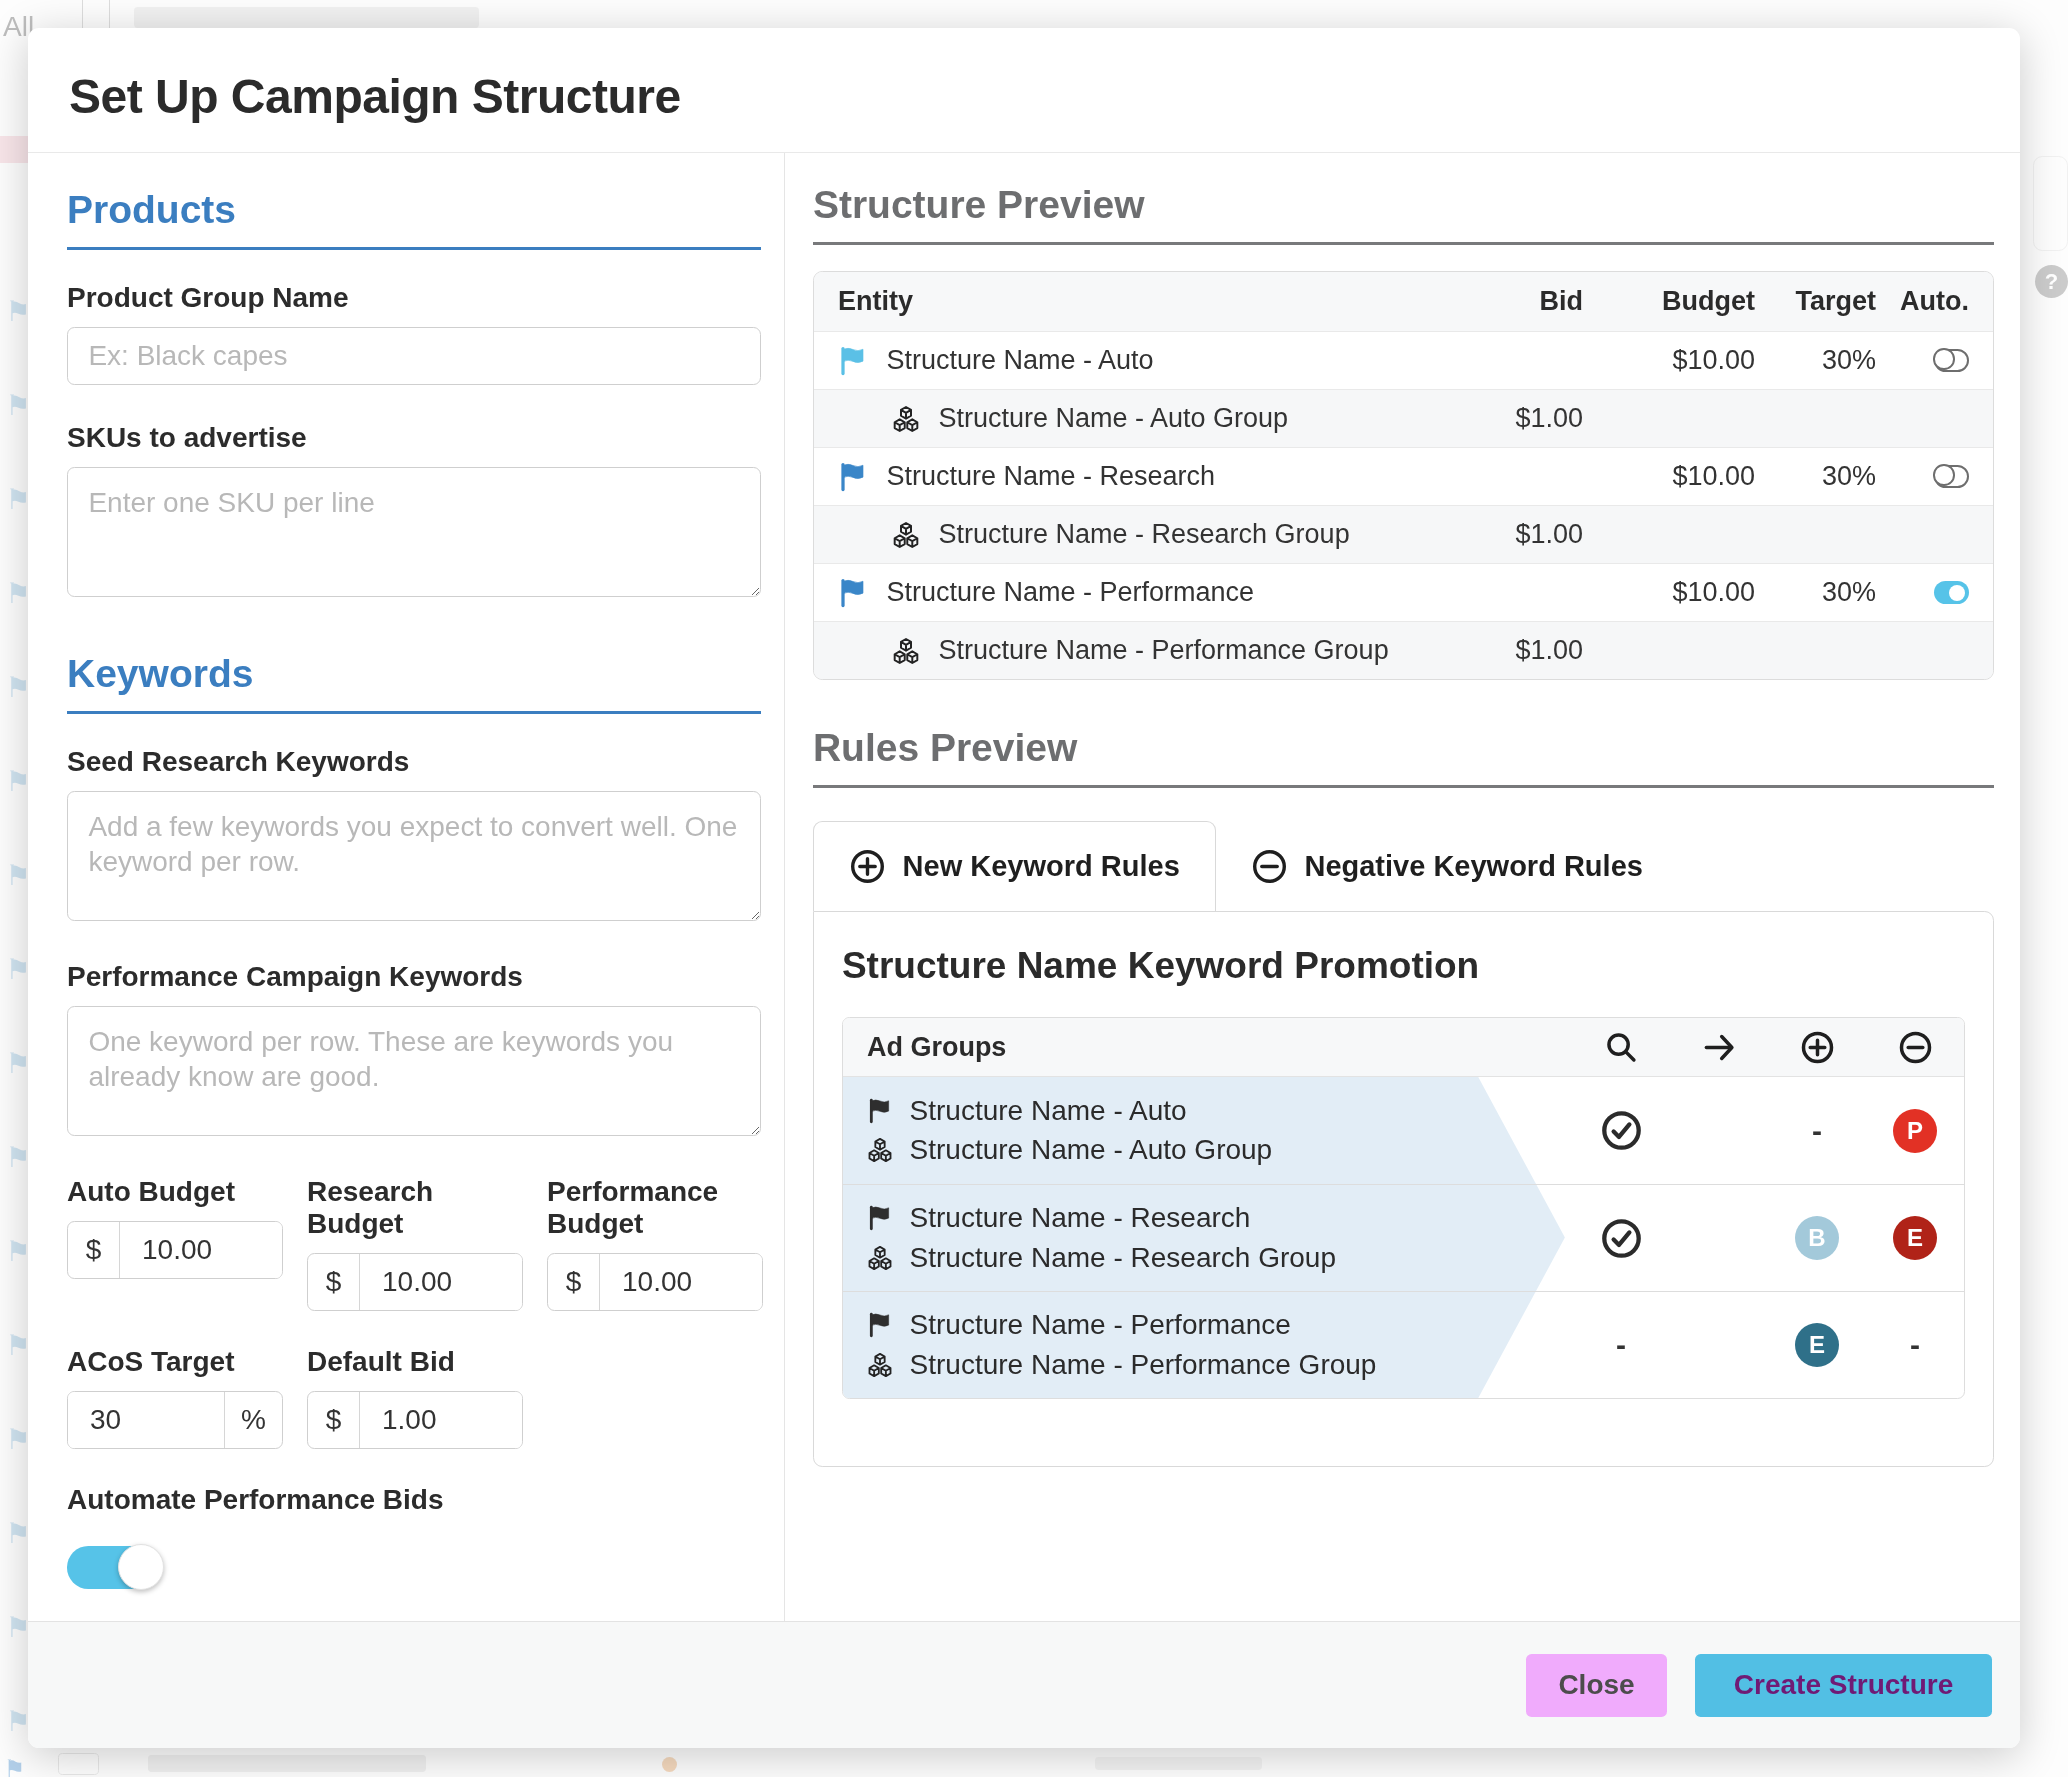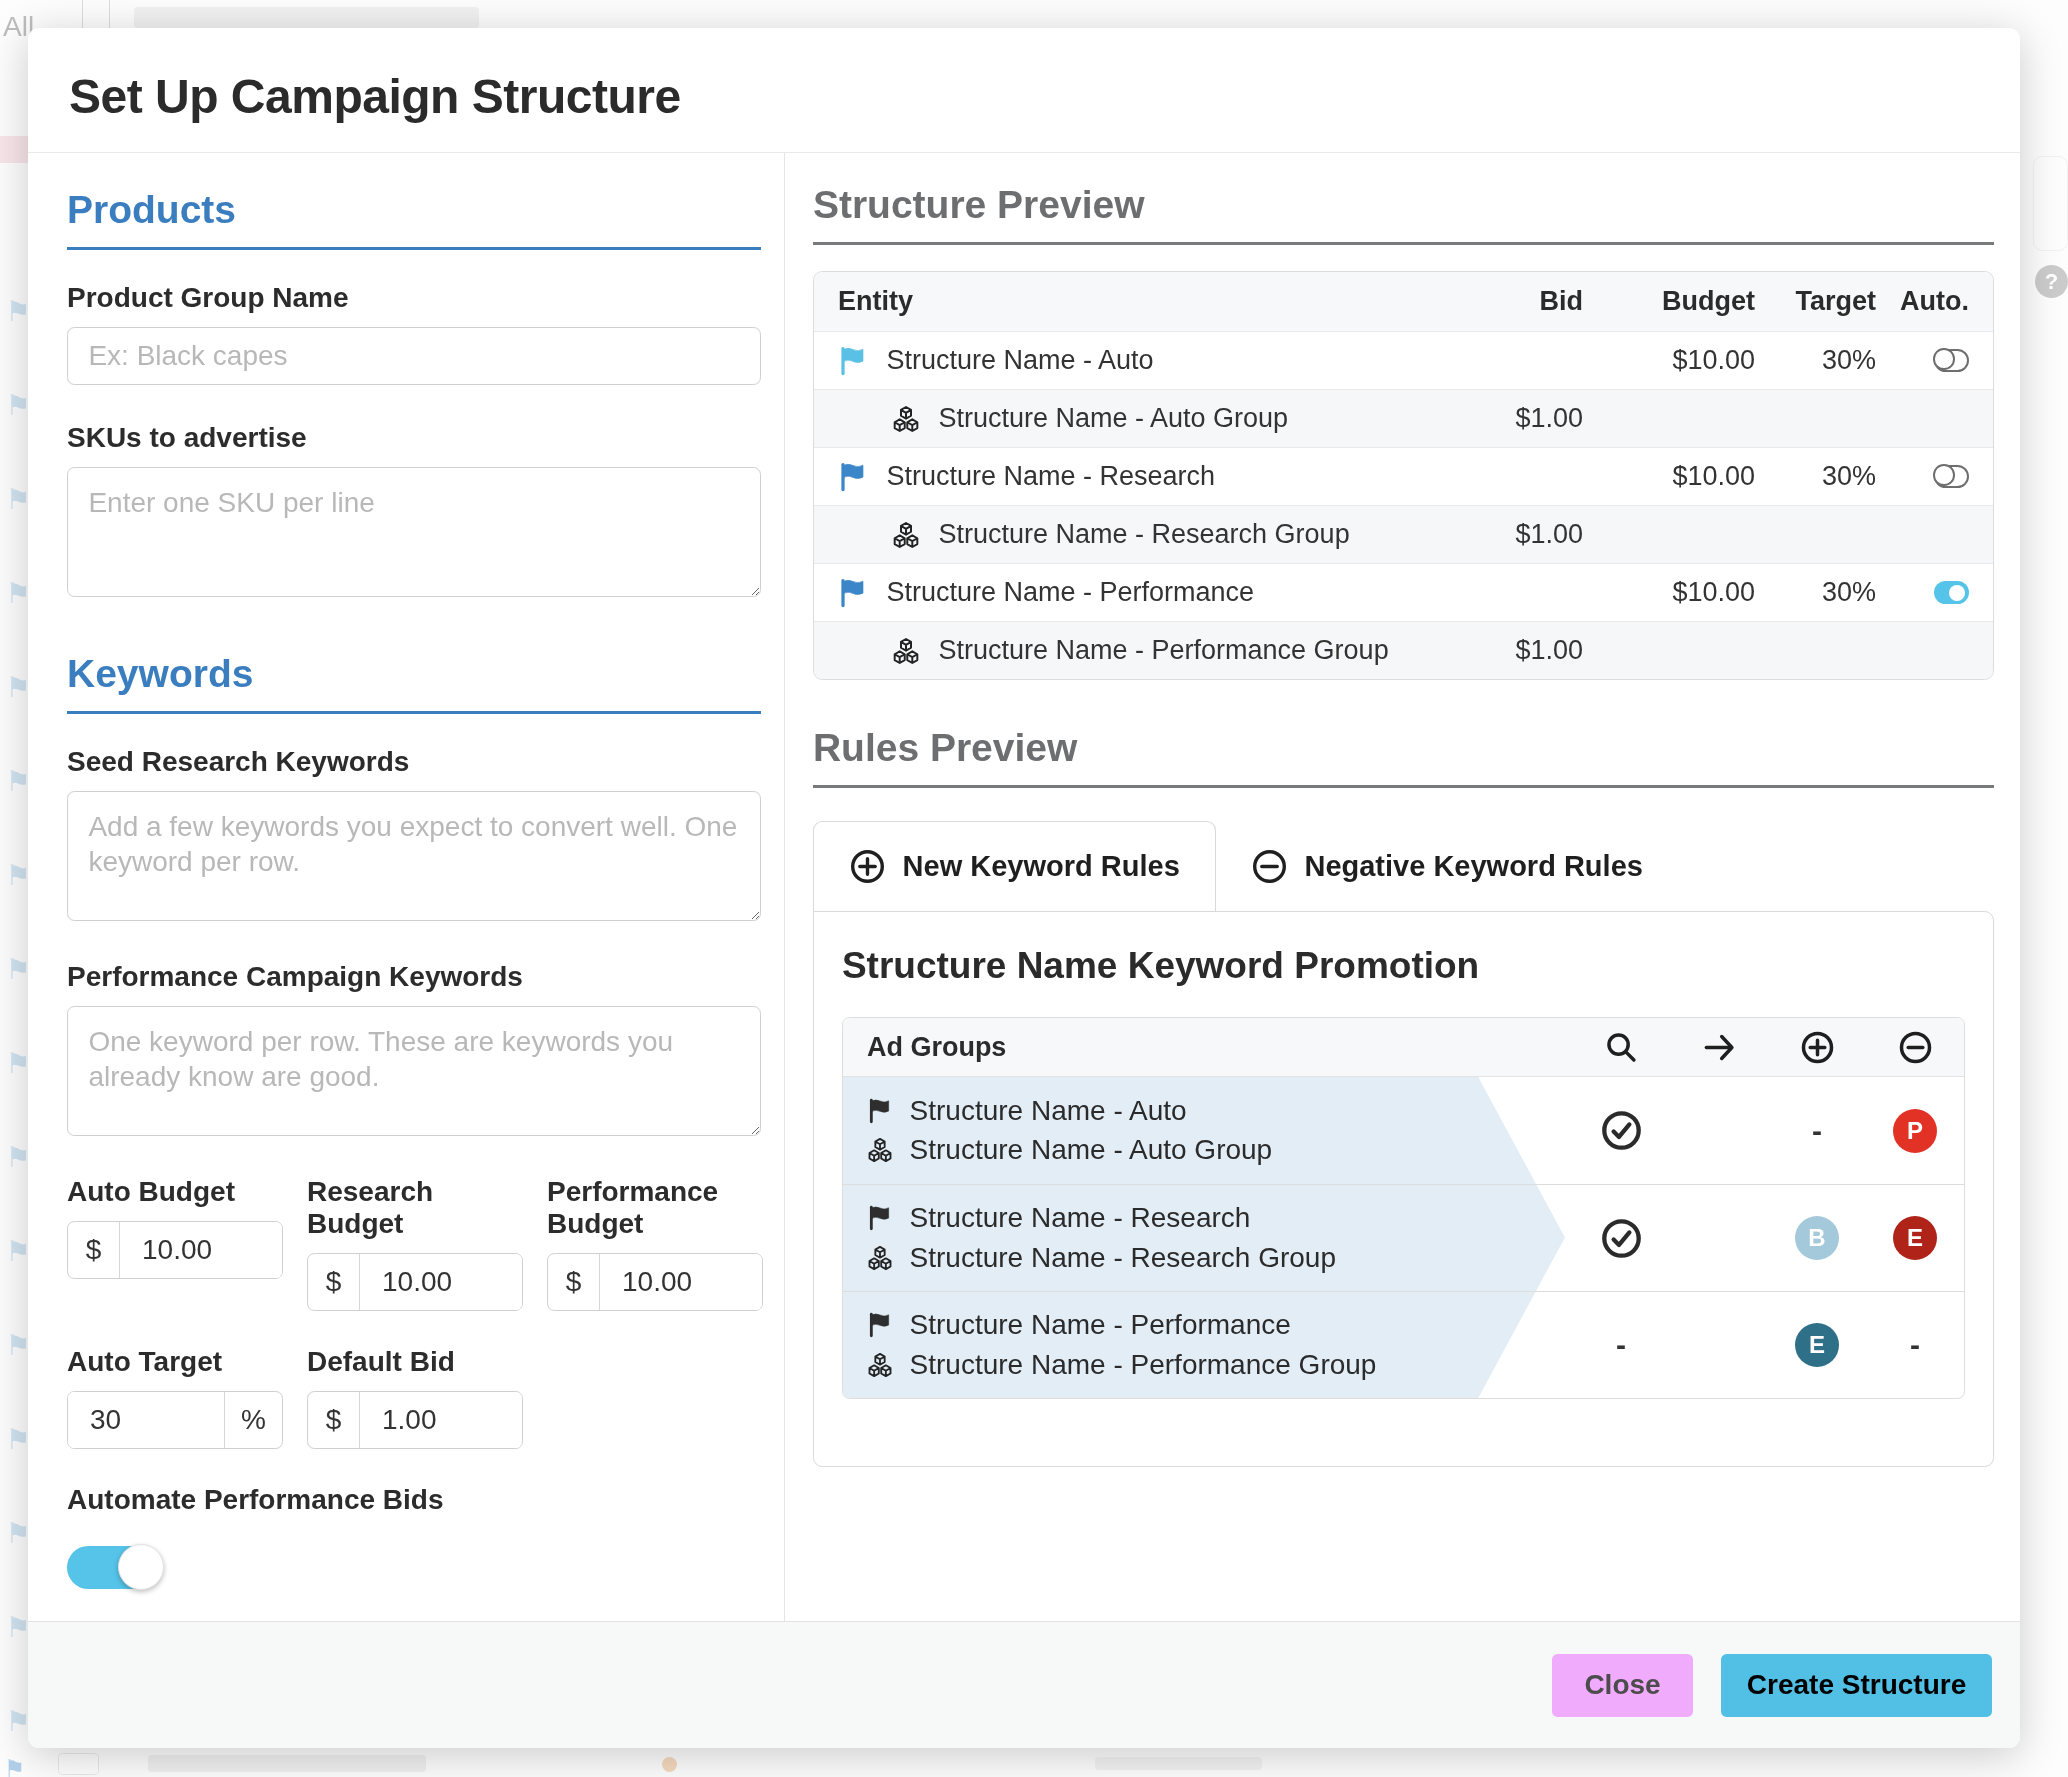"Auto Target" label.field-label { text: Auto -> ACoS }
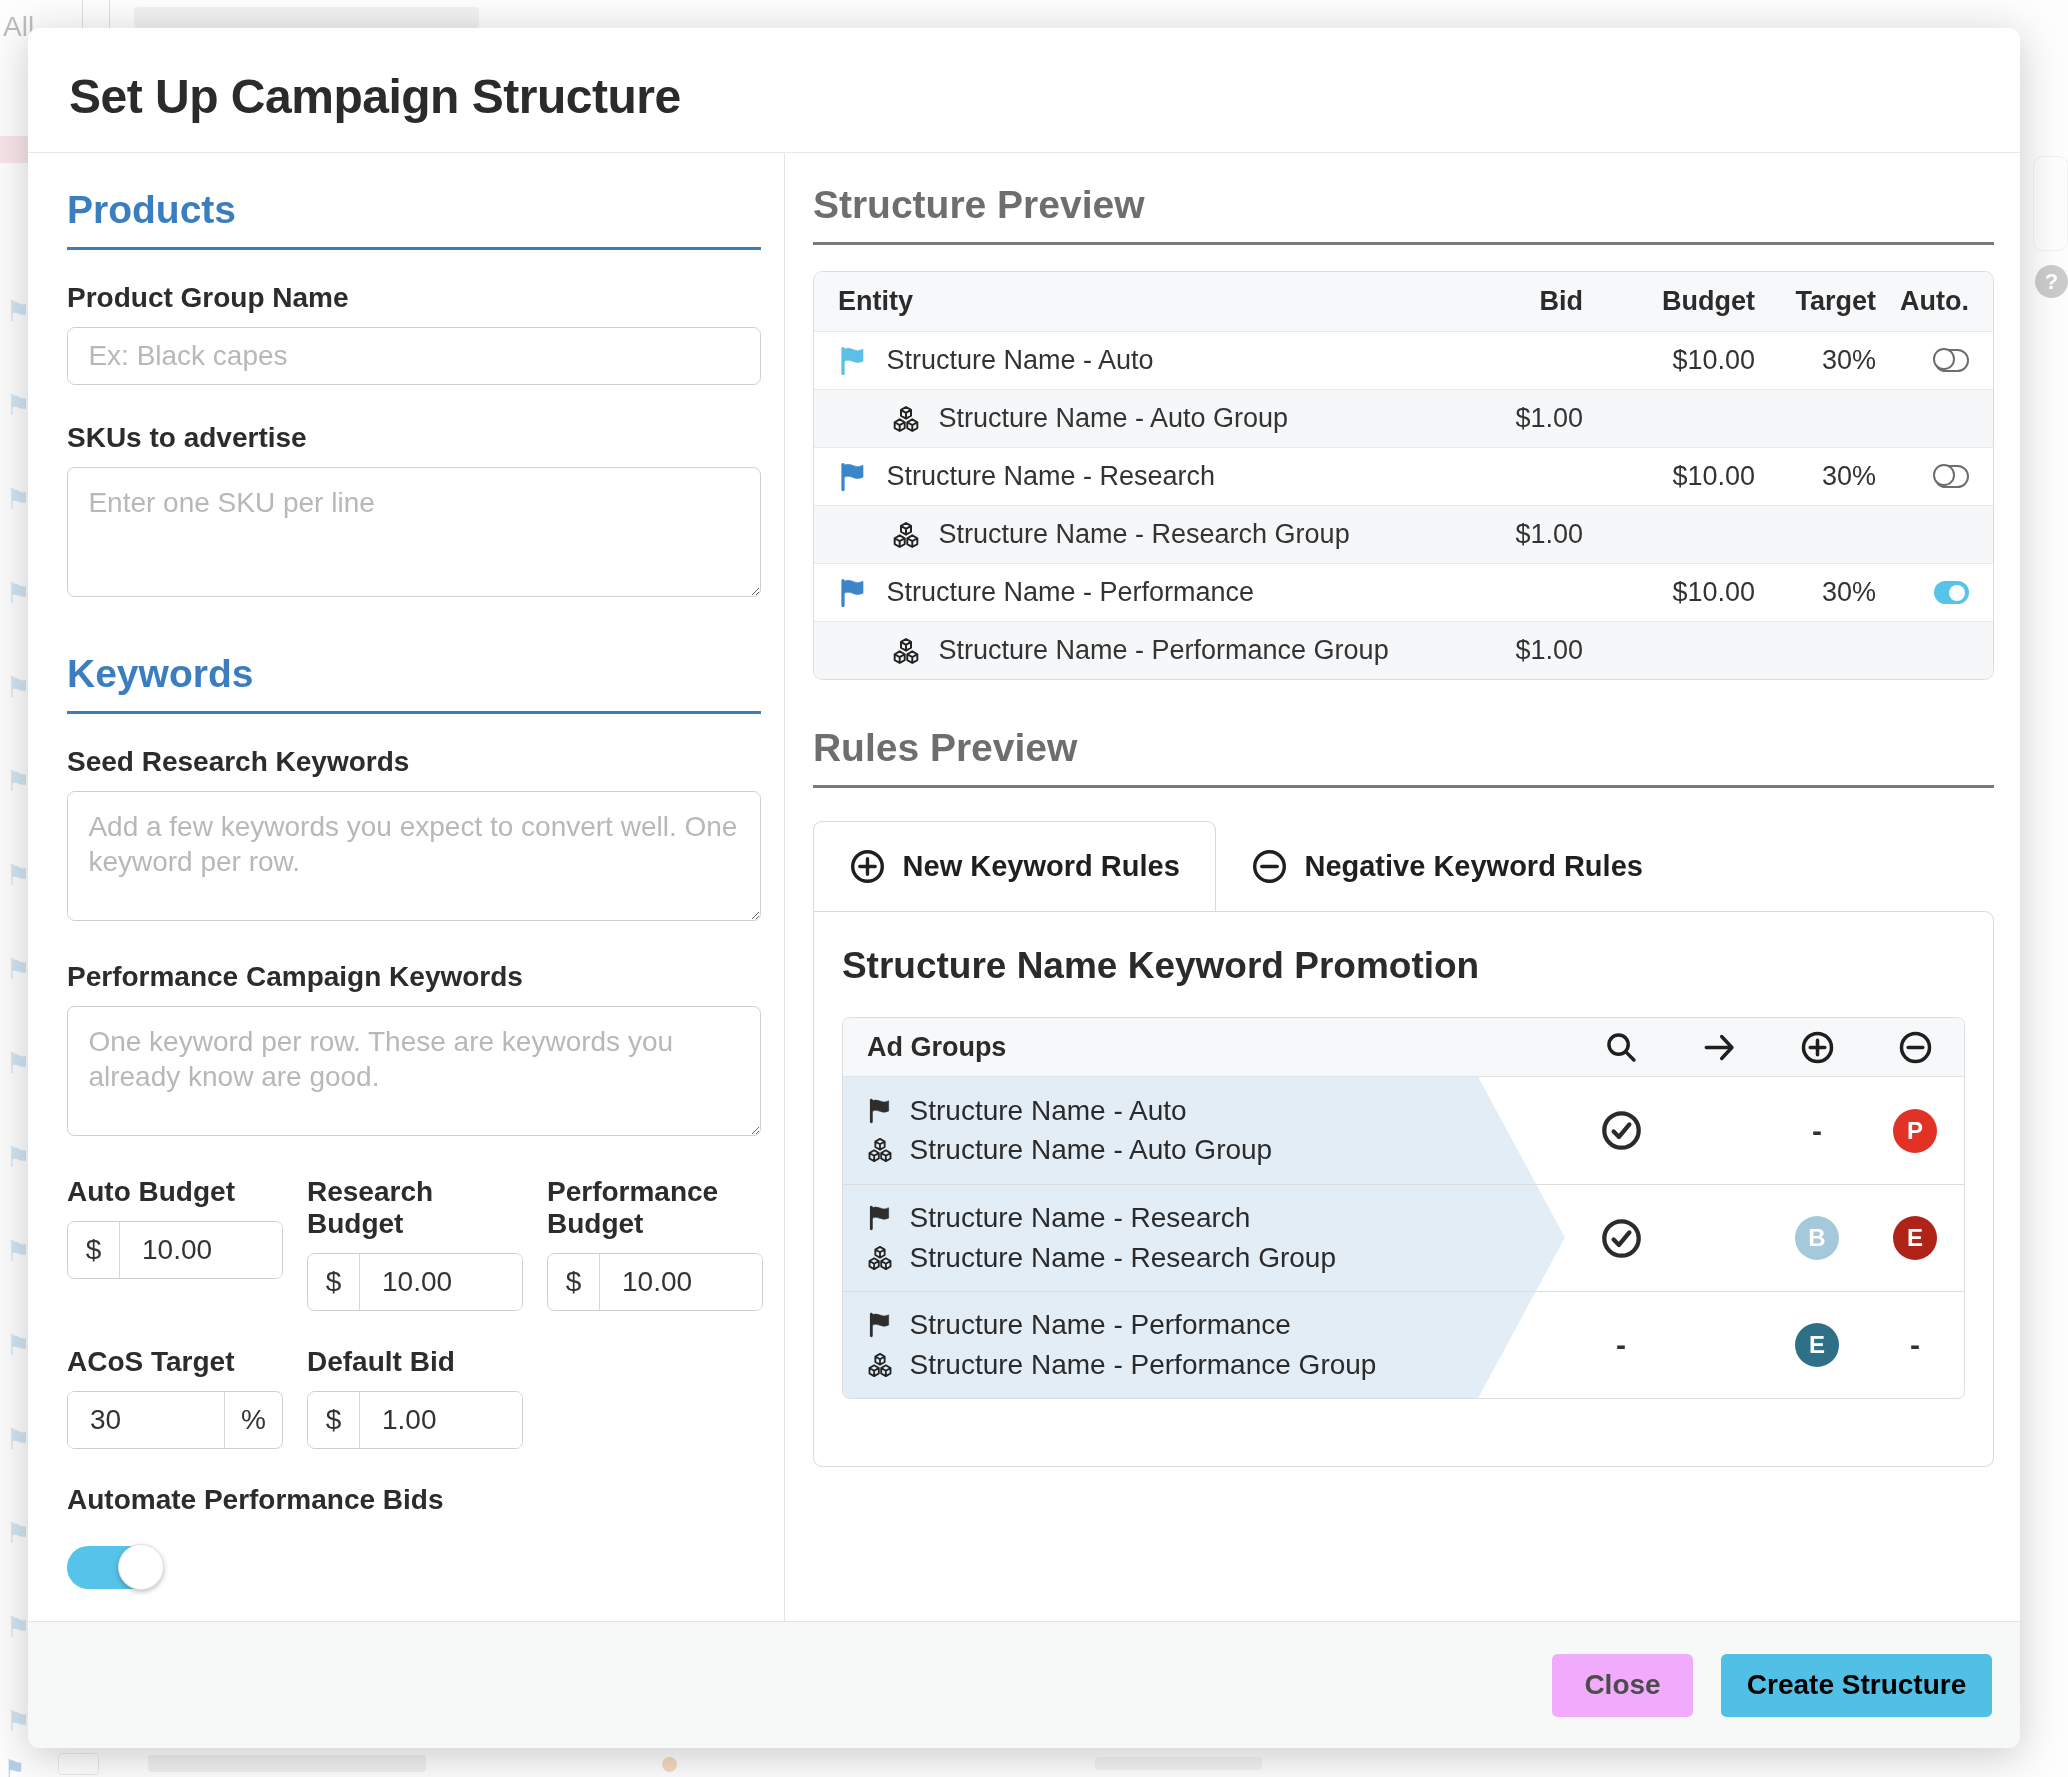"Create Structure" .btn-create { color: #000000 -> #701a75; width: 271px -> 297px }
